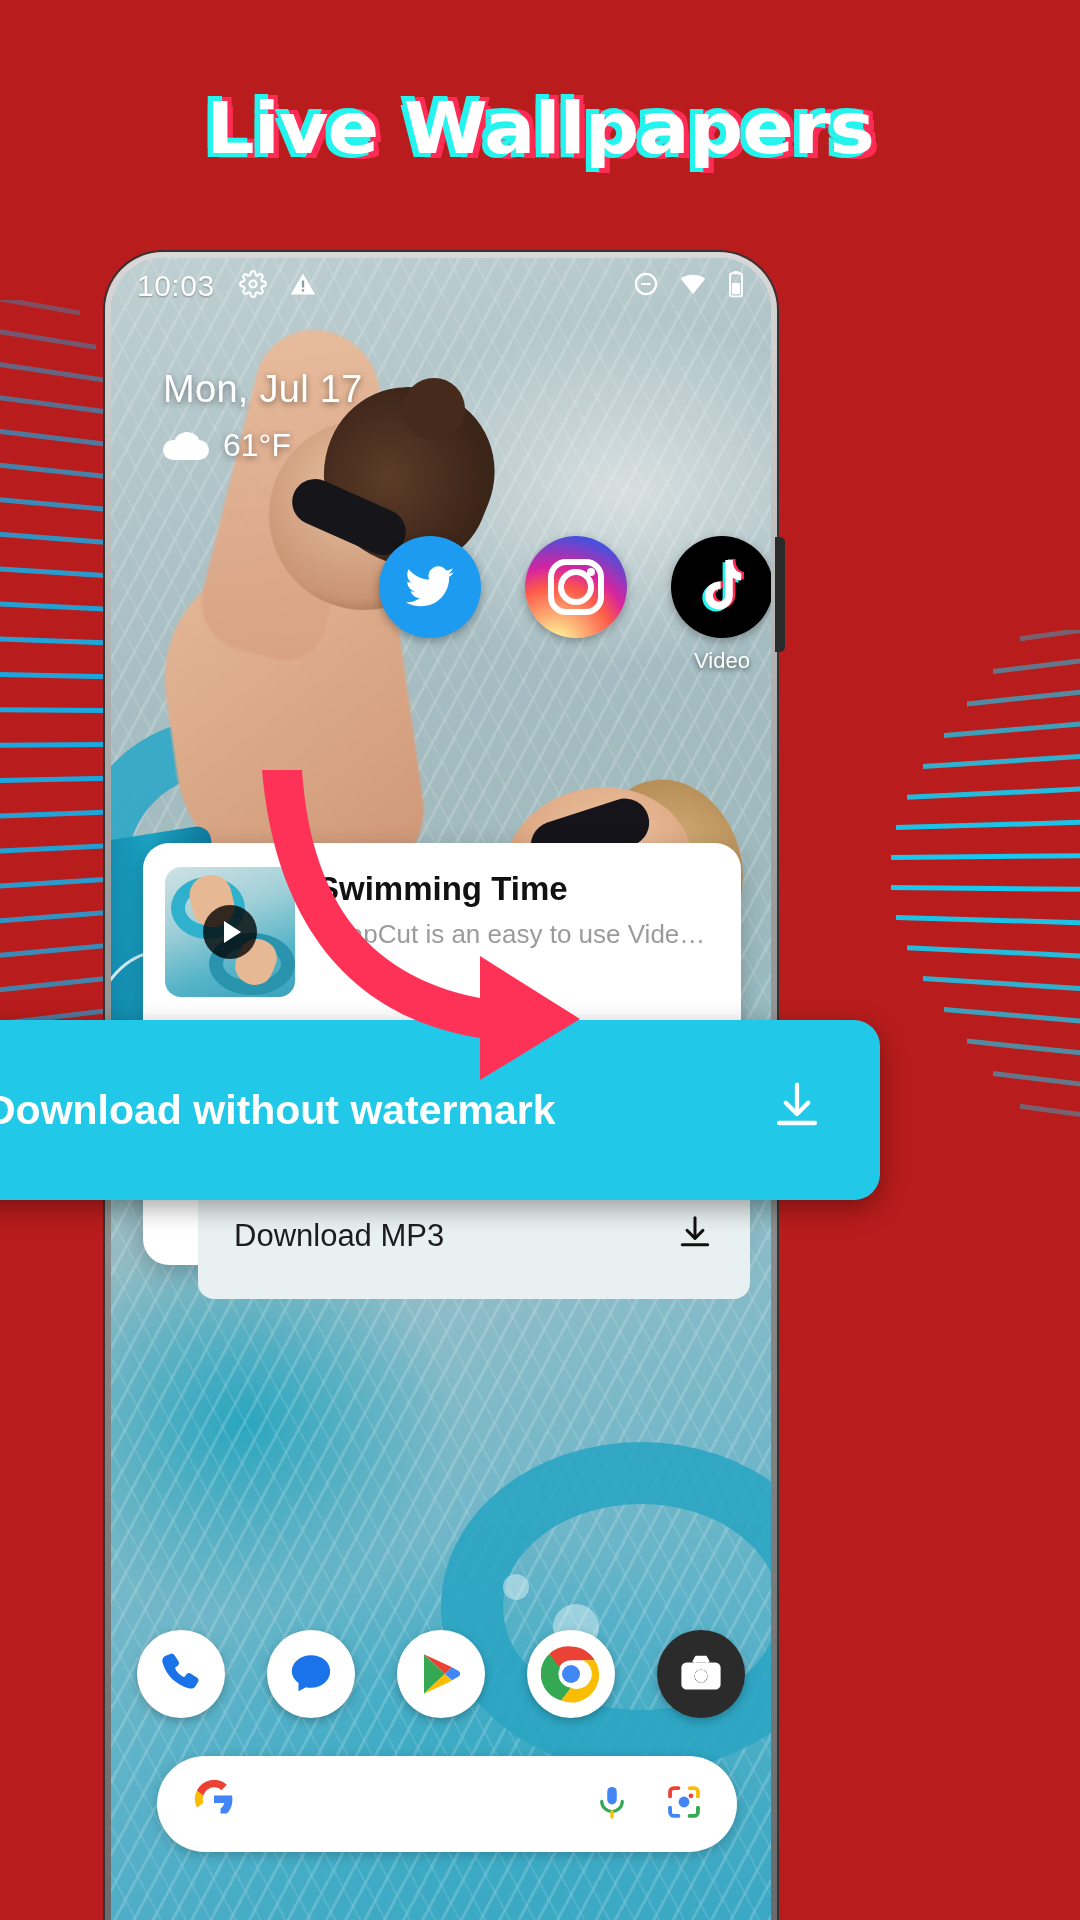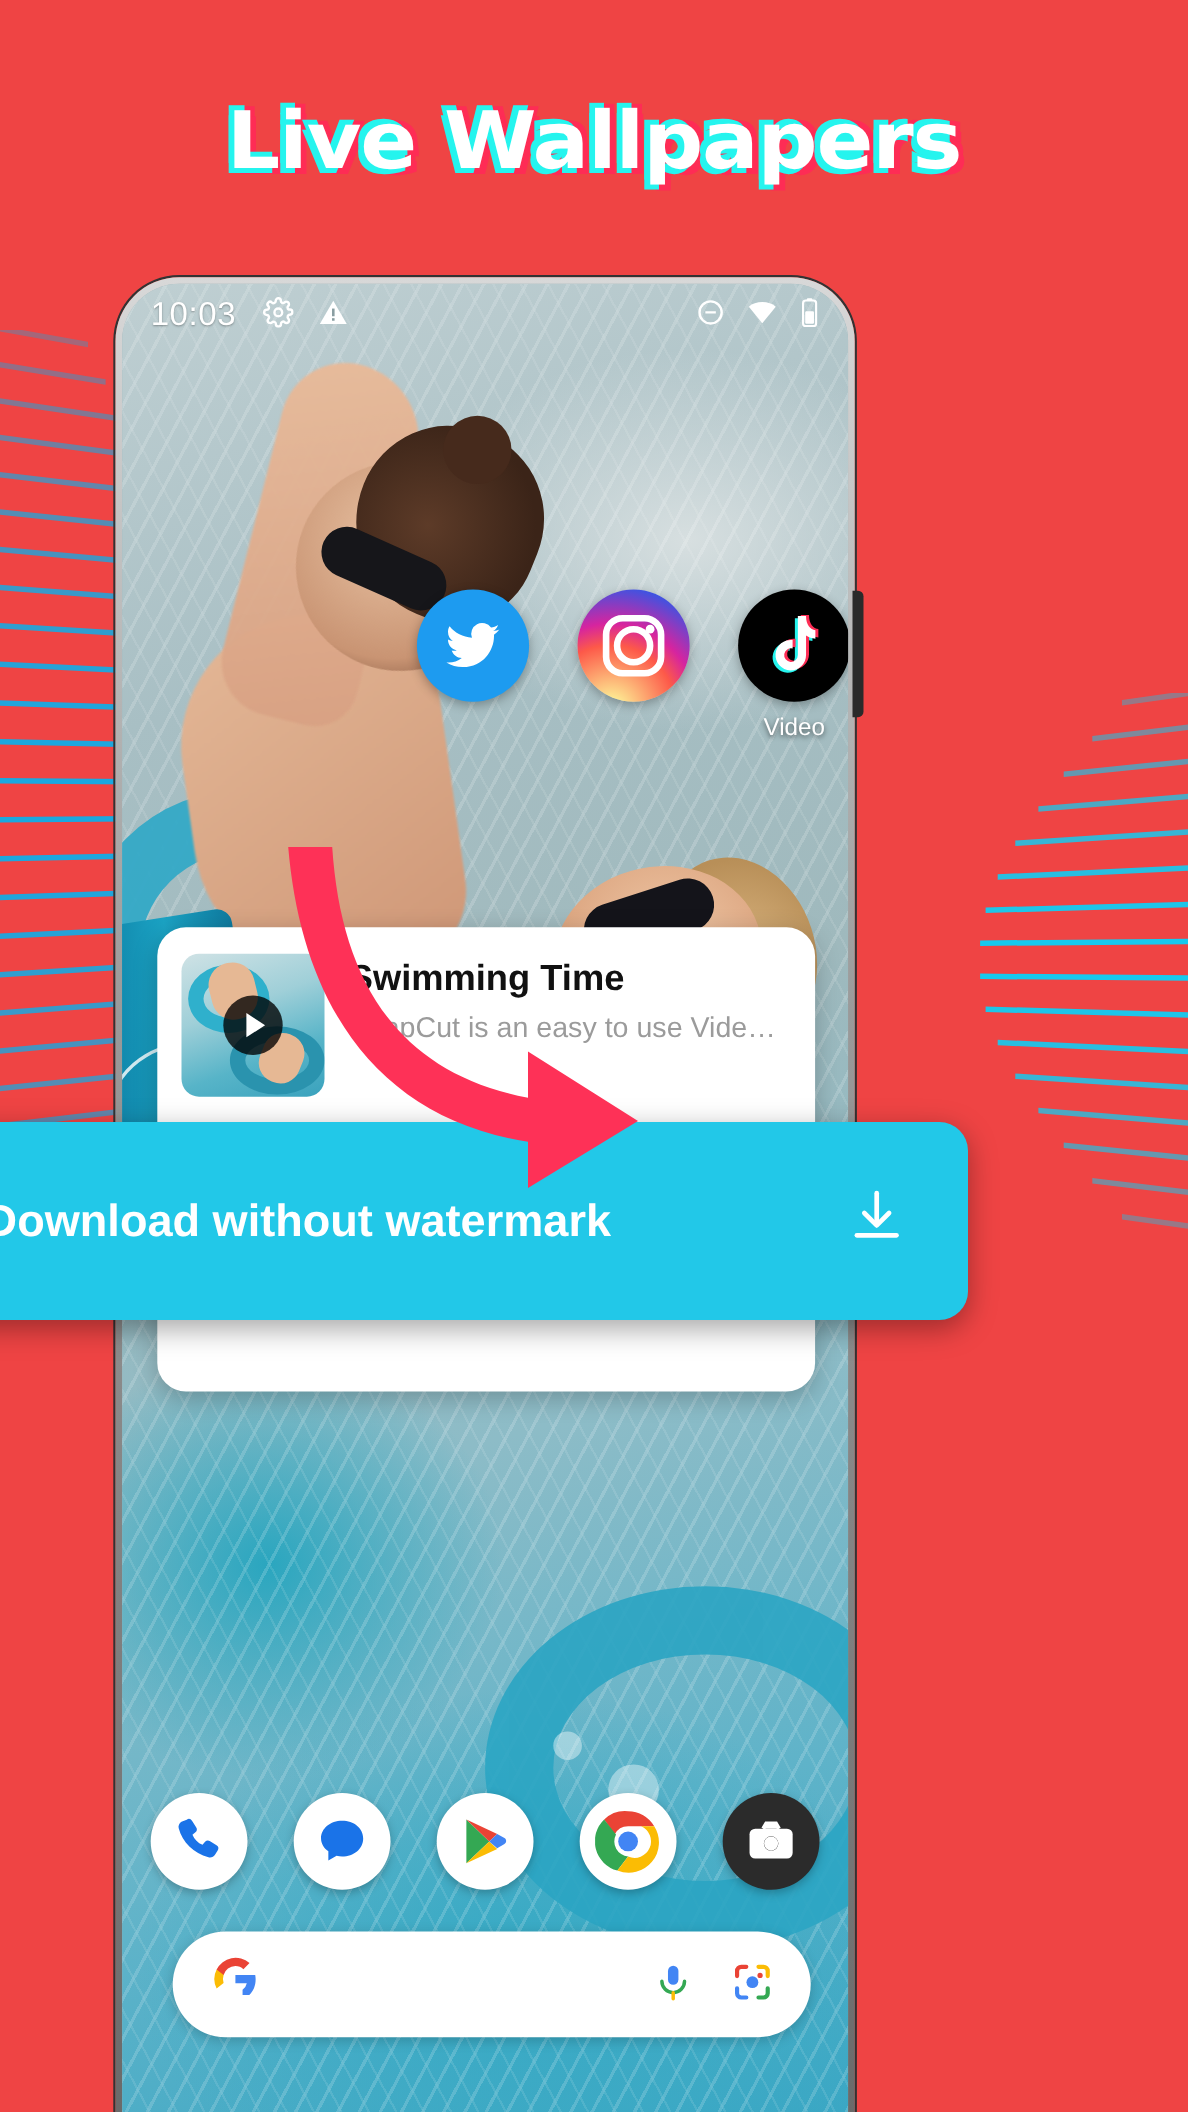"Live Wallpapers" #stage { background: #ef4444 -> #b91c1c }
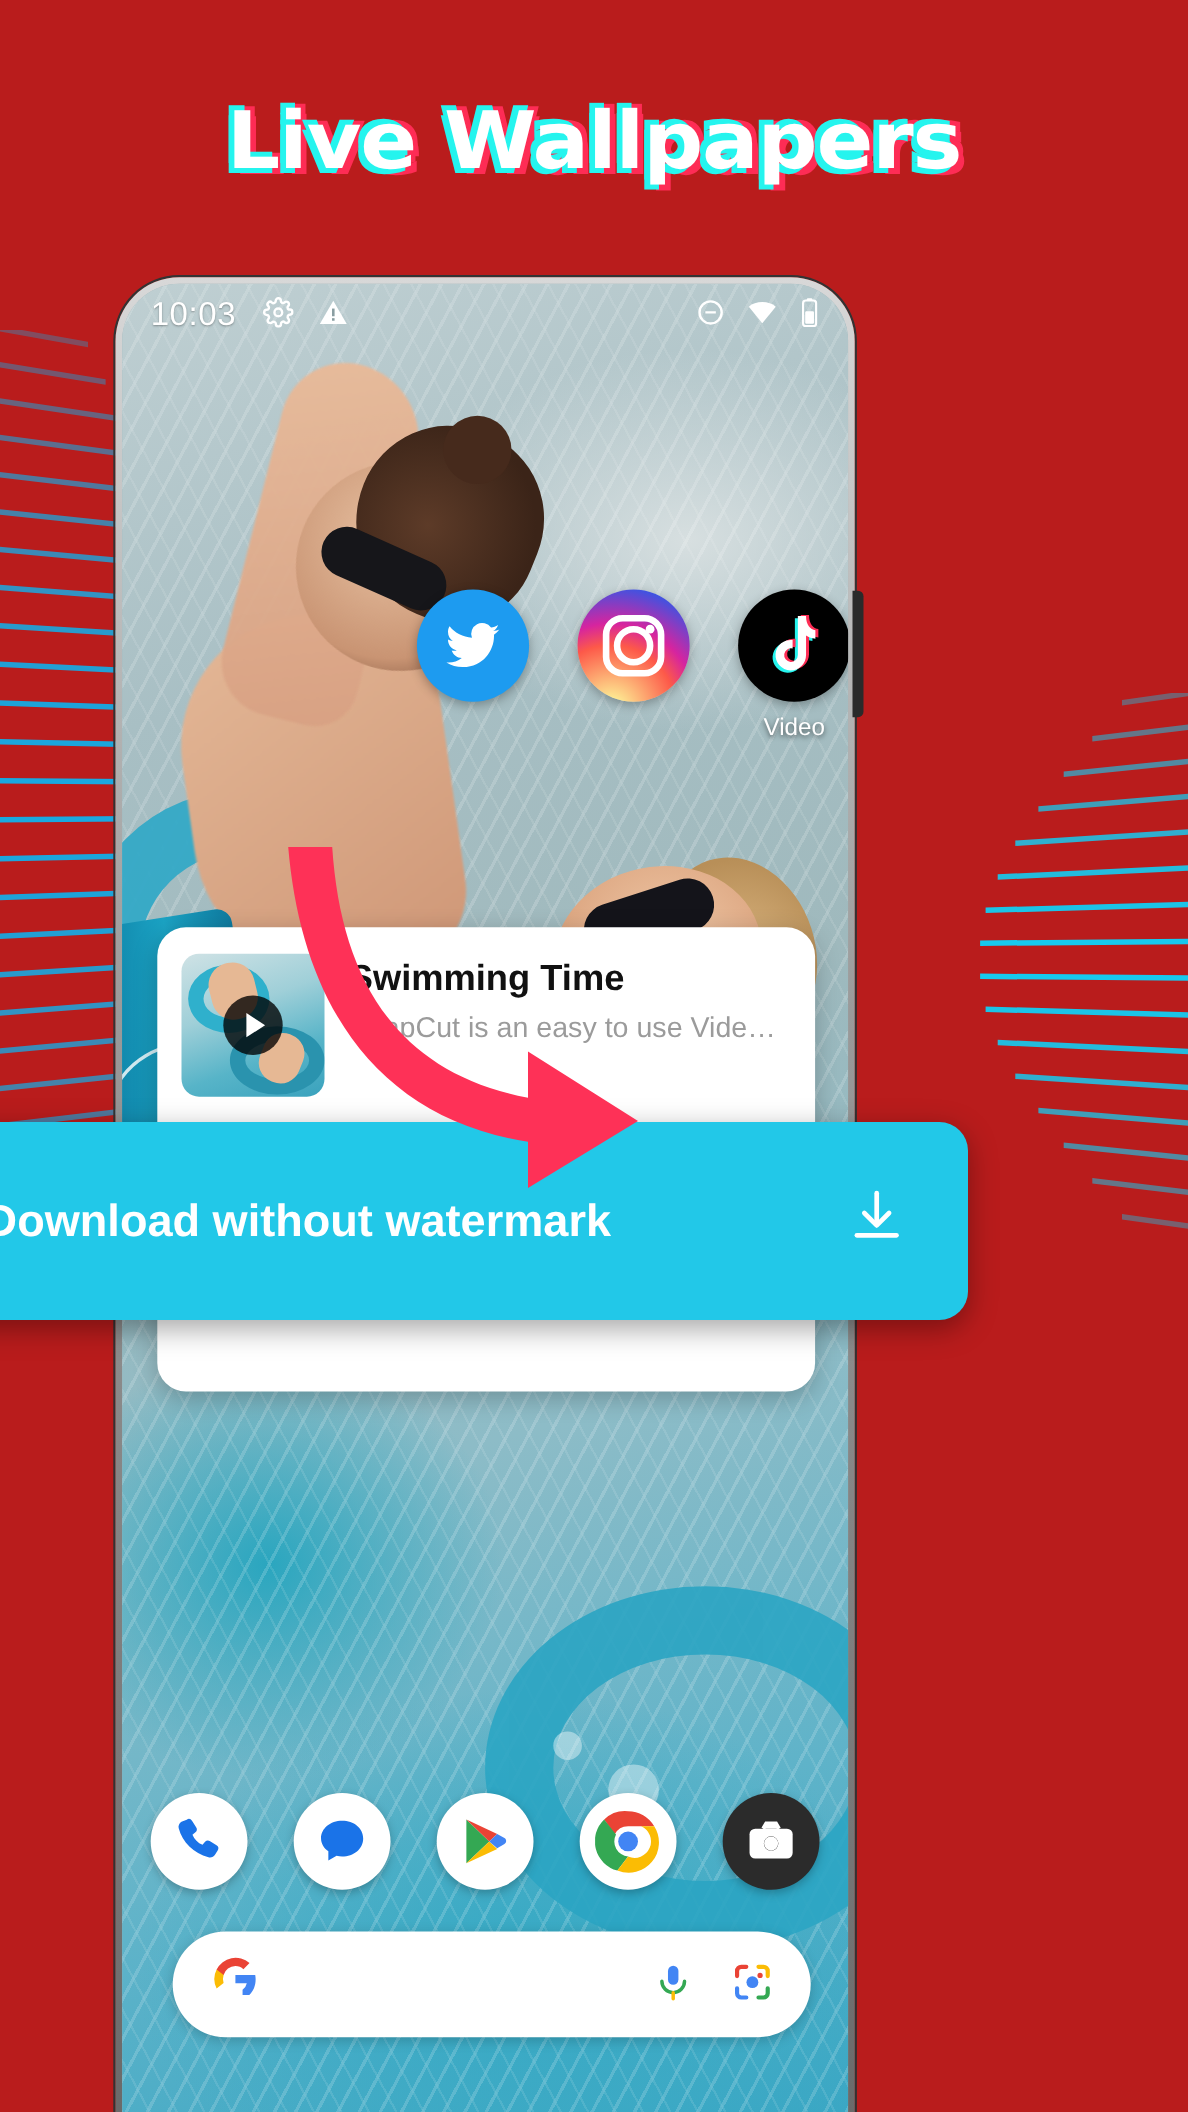"Mon, Jul 17" div.widget { html: none -> <div> <div>Mon, Jul 17</div> <div> <span></span> <span>61°F</span> </div> </div> }
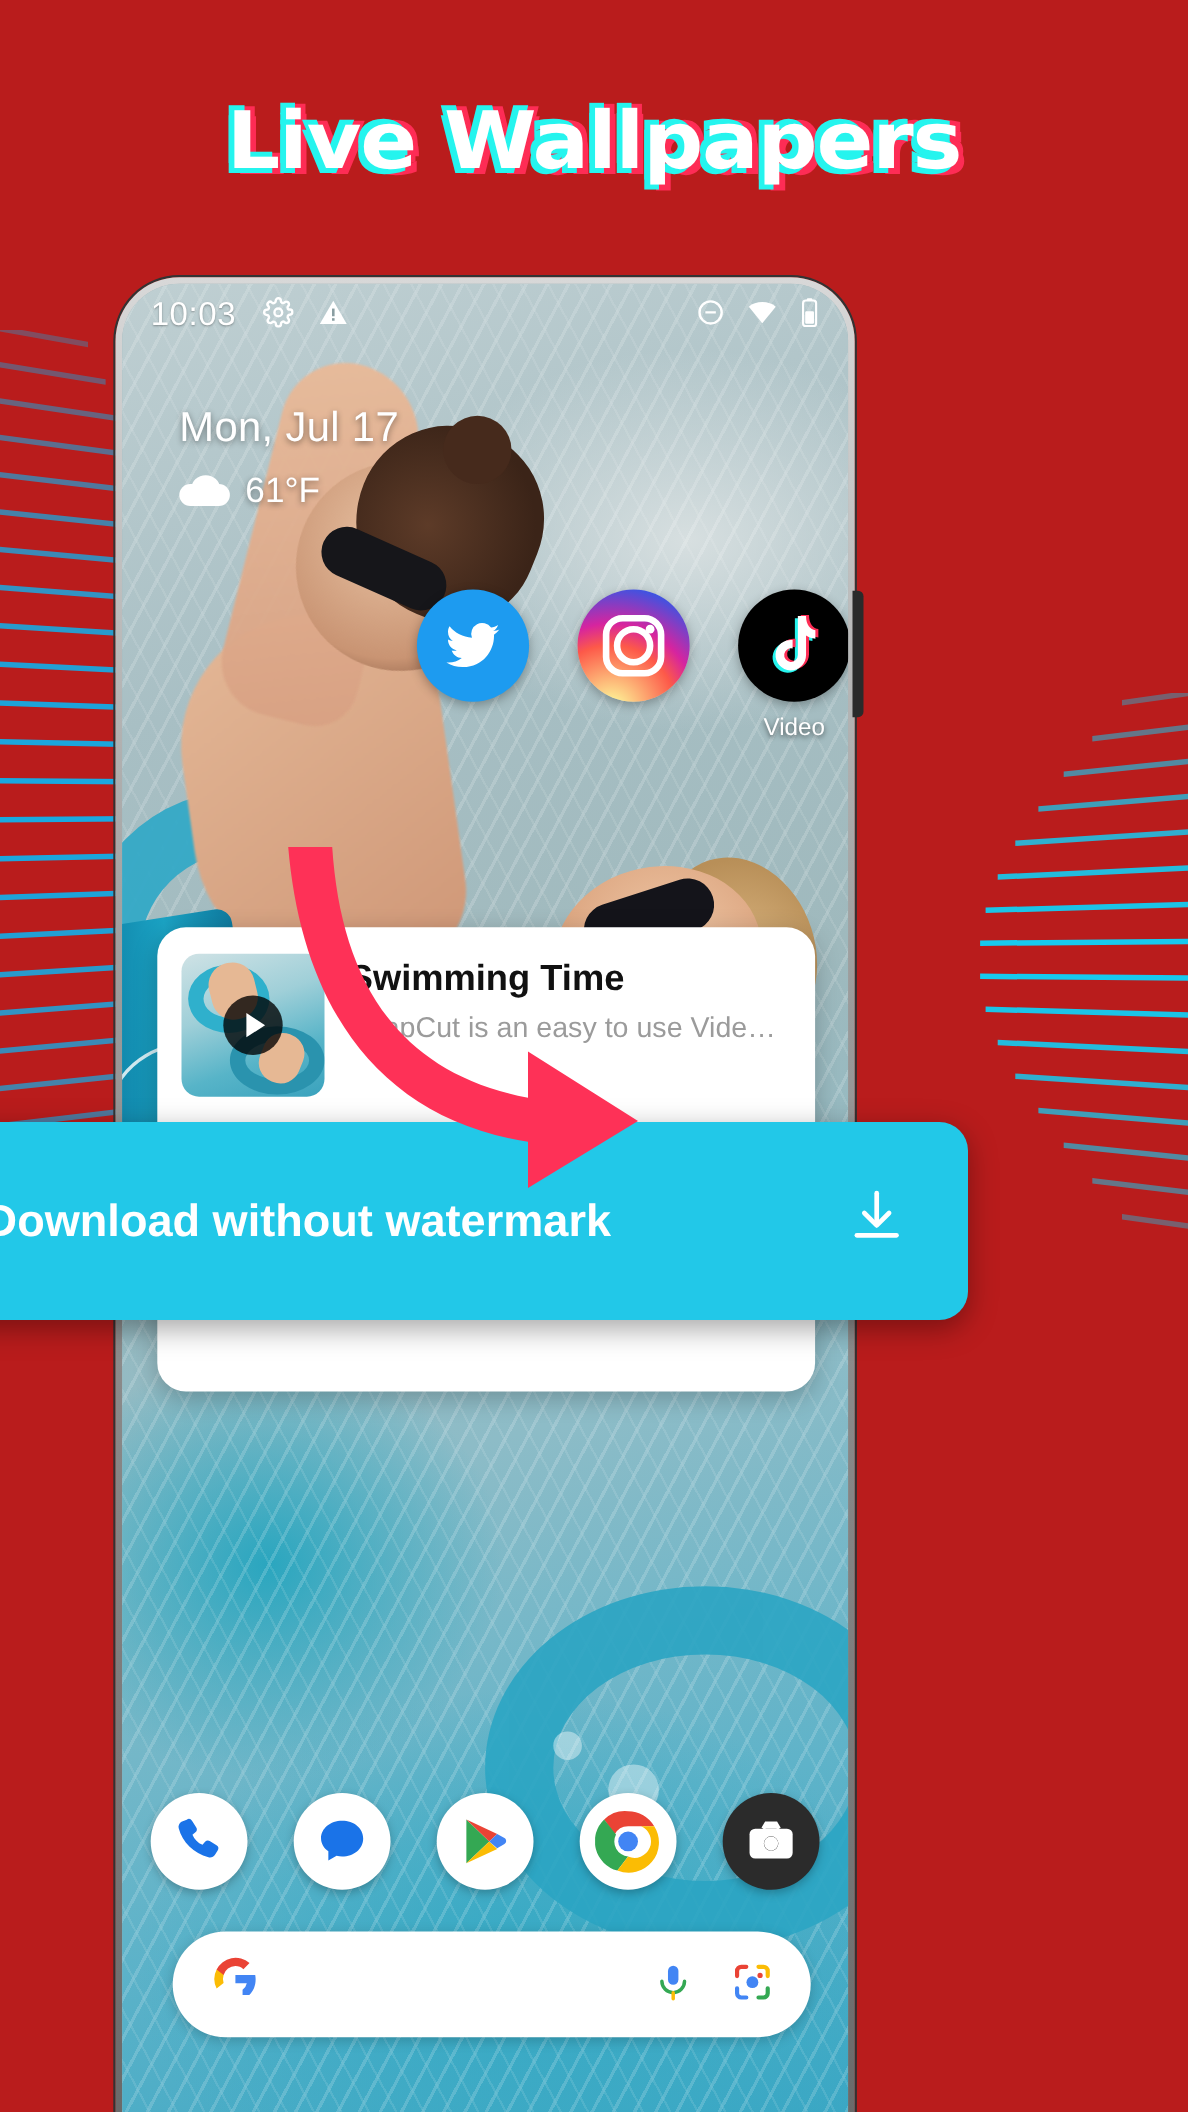"Download MP3" div.mp3-row { html: none -> <div> <span>Download MP3</span> <span> <svg> <path></path> <path></path> <path></path> </svg> </span> </div> }
